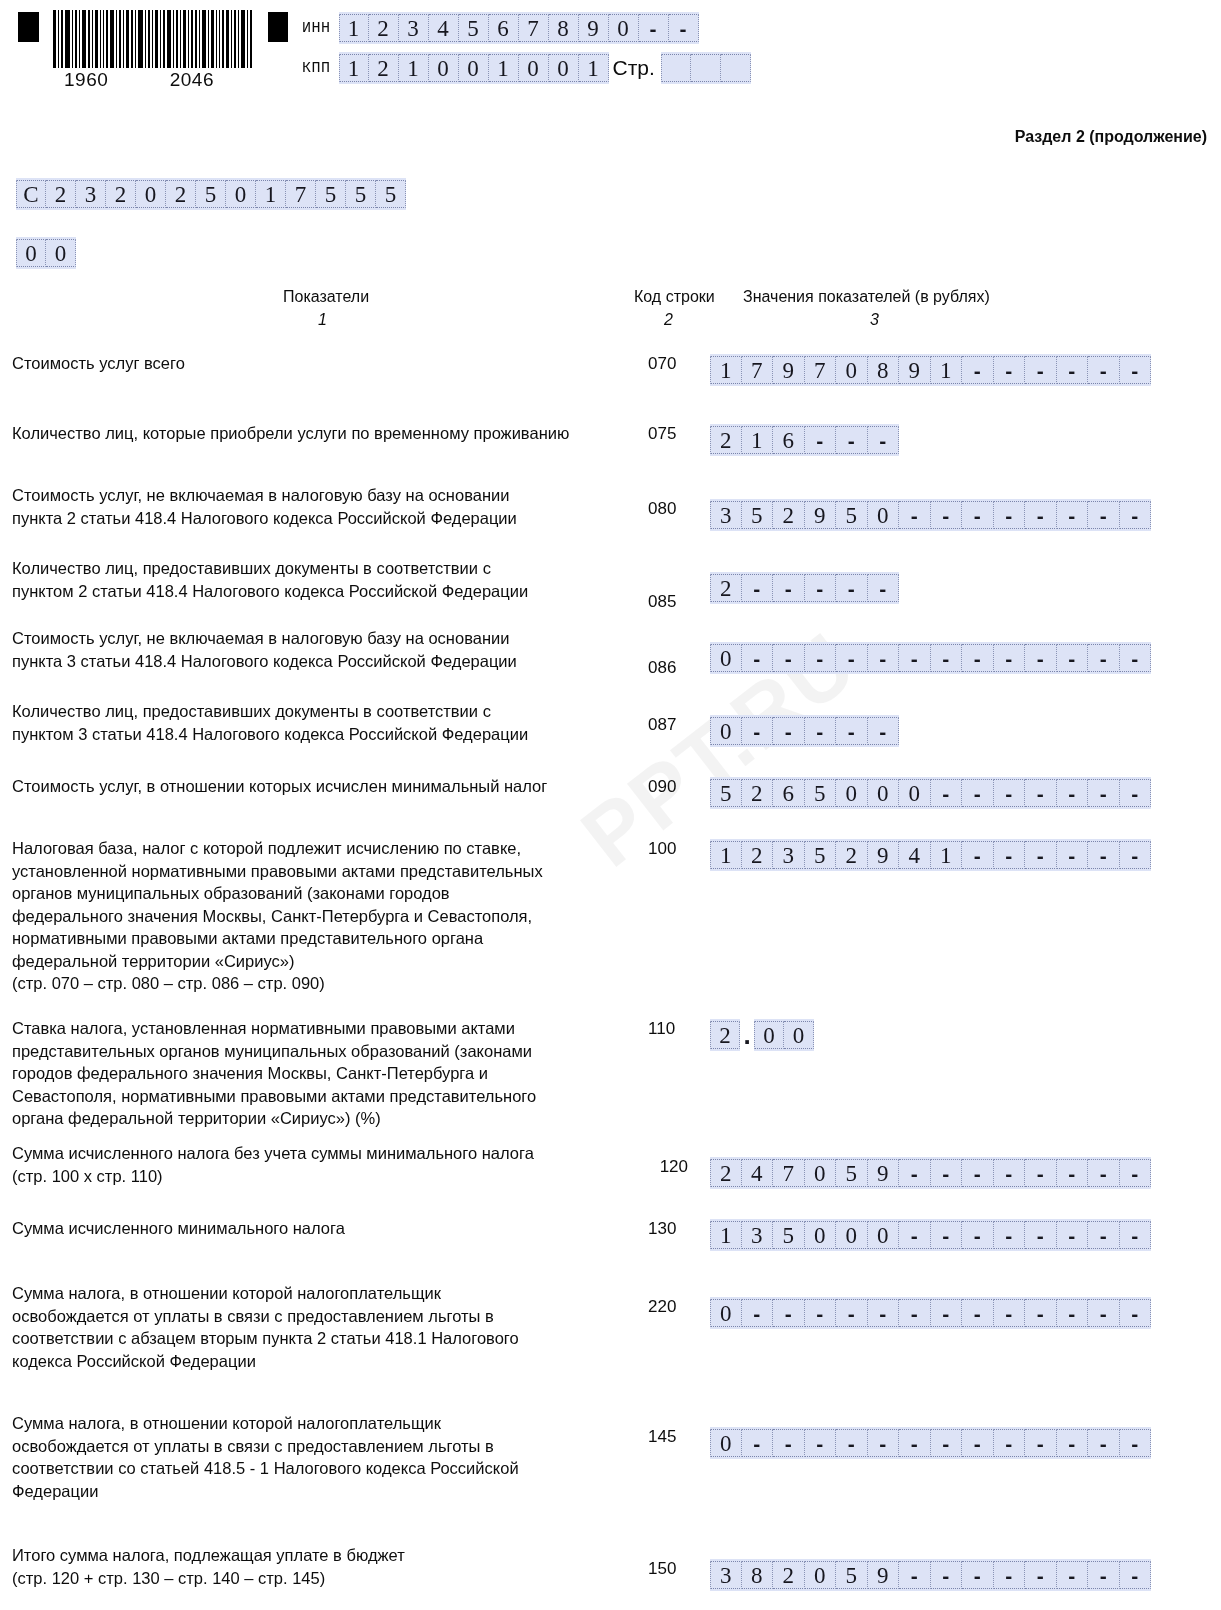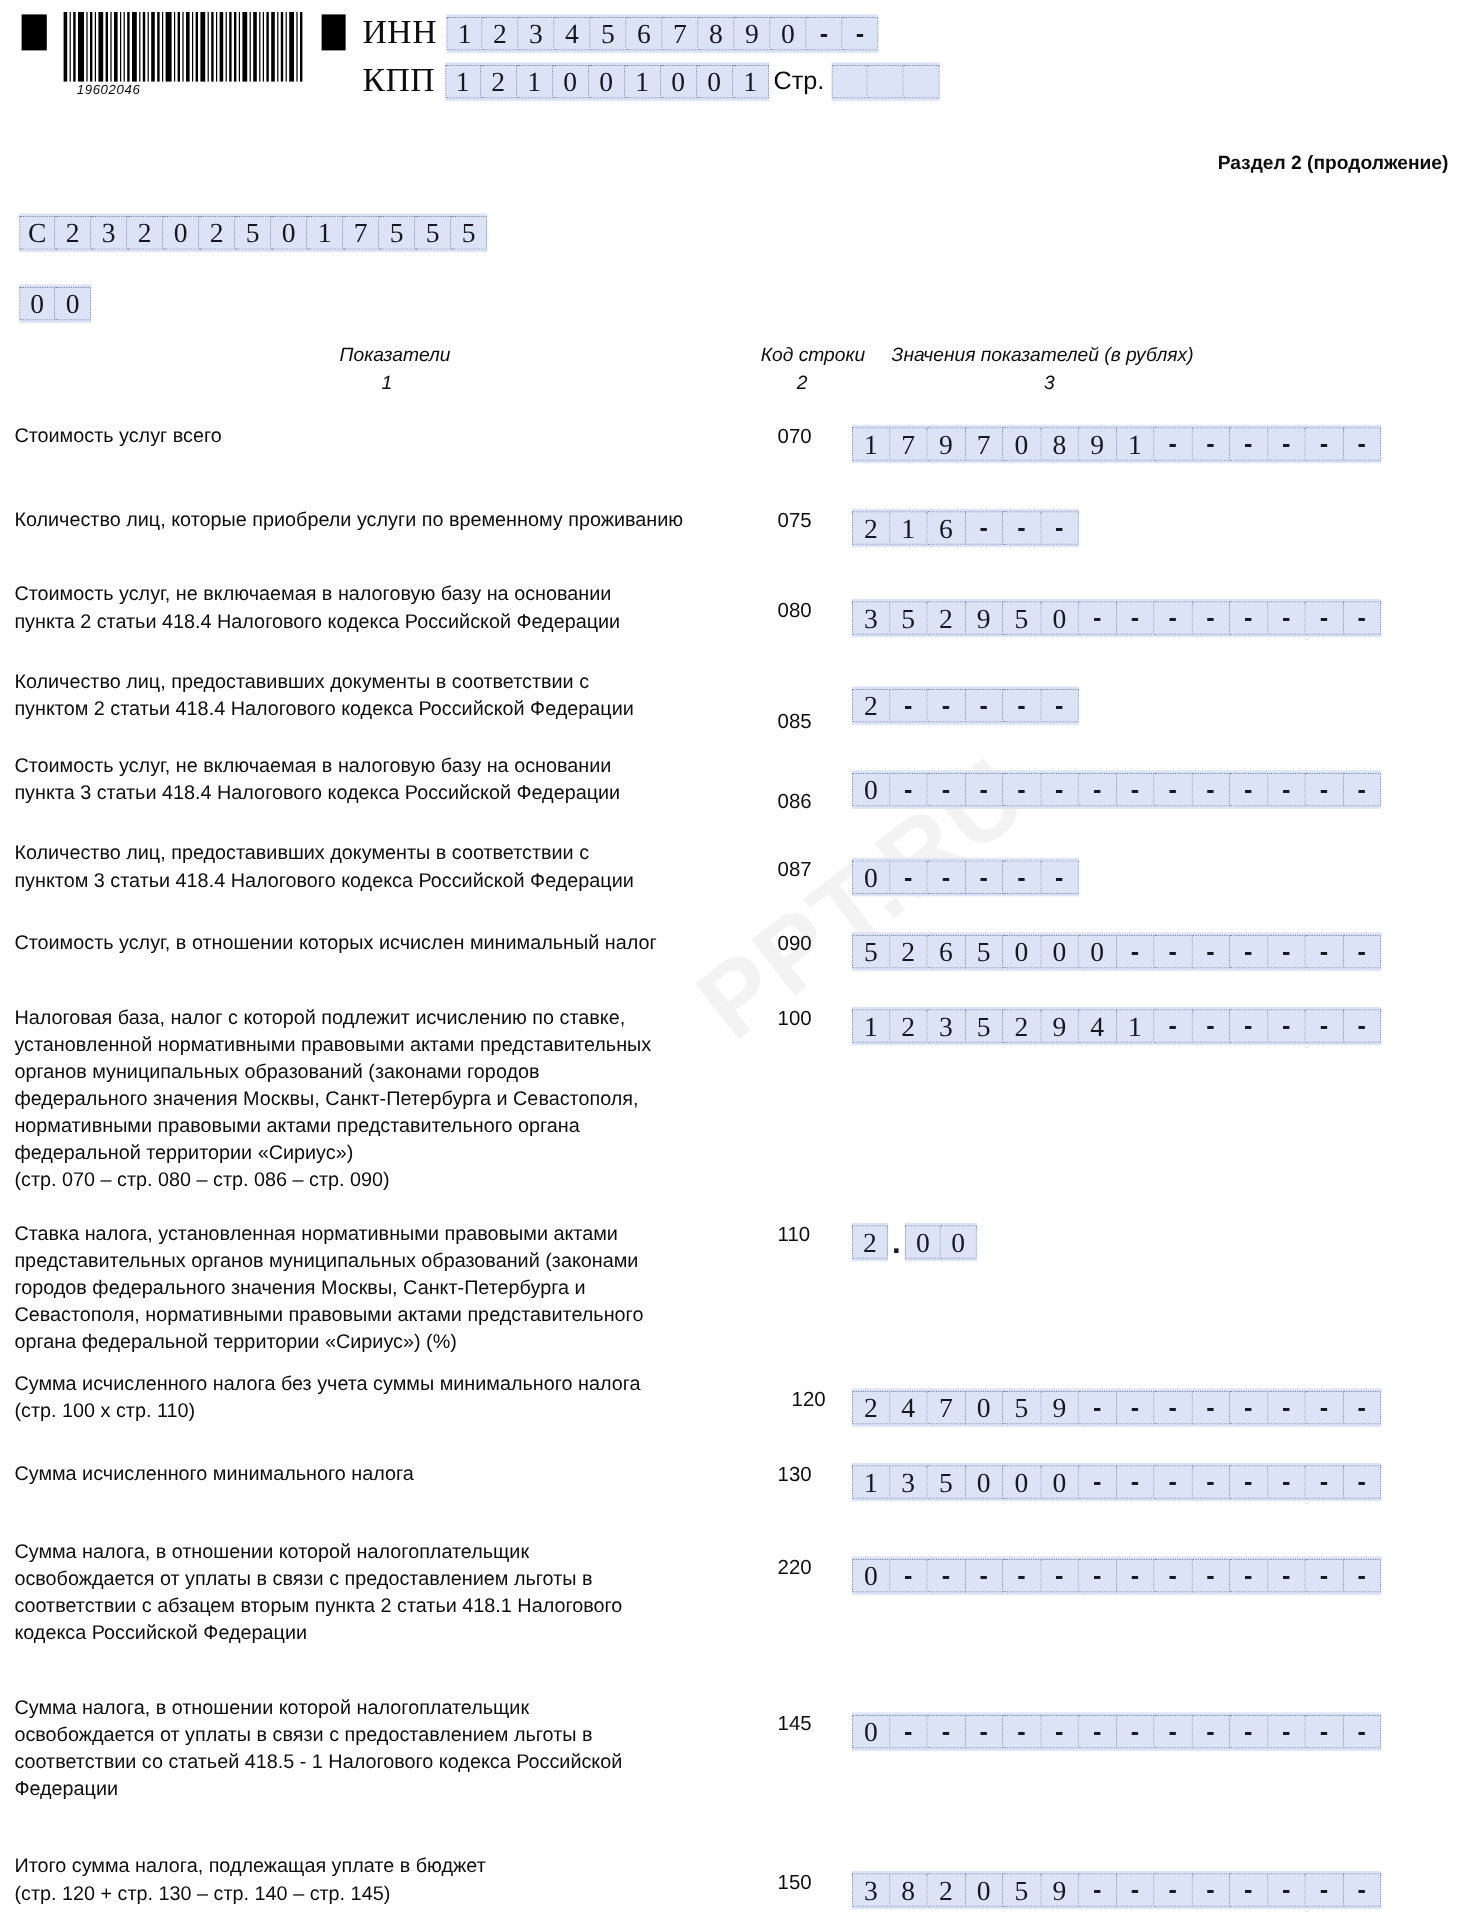"ИНН" .hdr-label { font-family: Liberation Serif, serif -> Liberation Mono, monospace; font-size: 28px -> 15px }
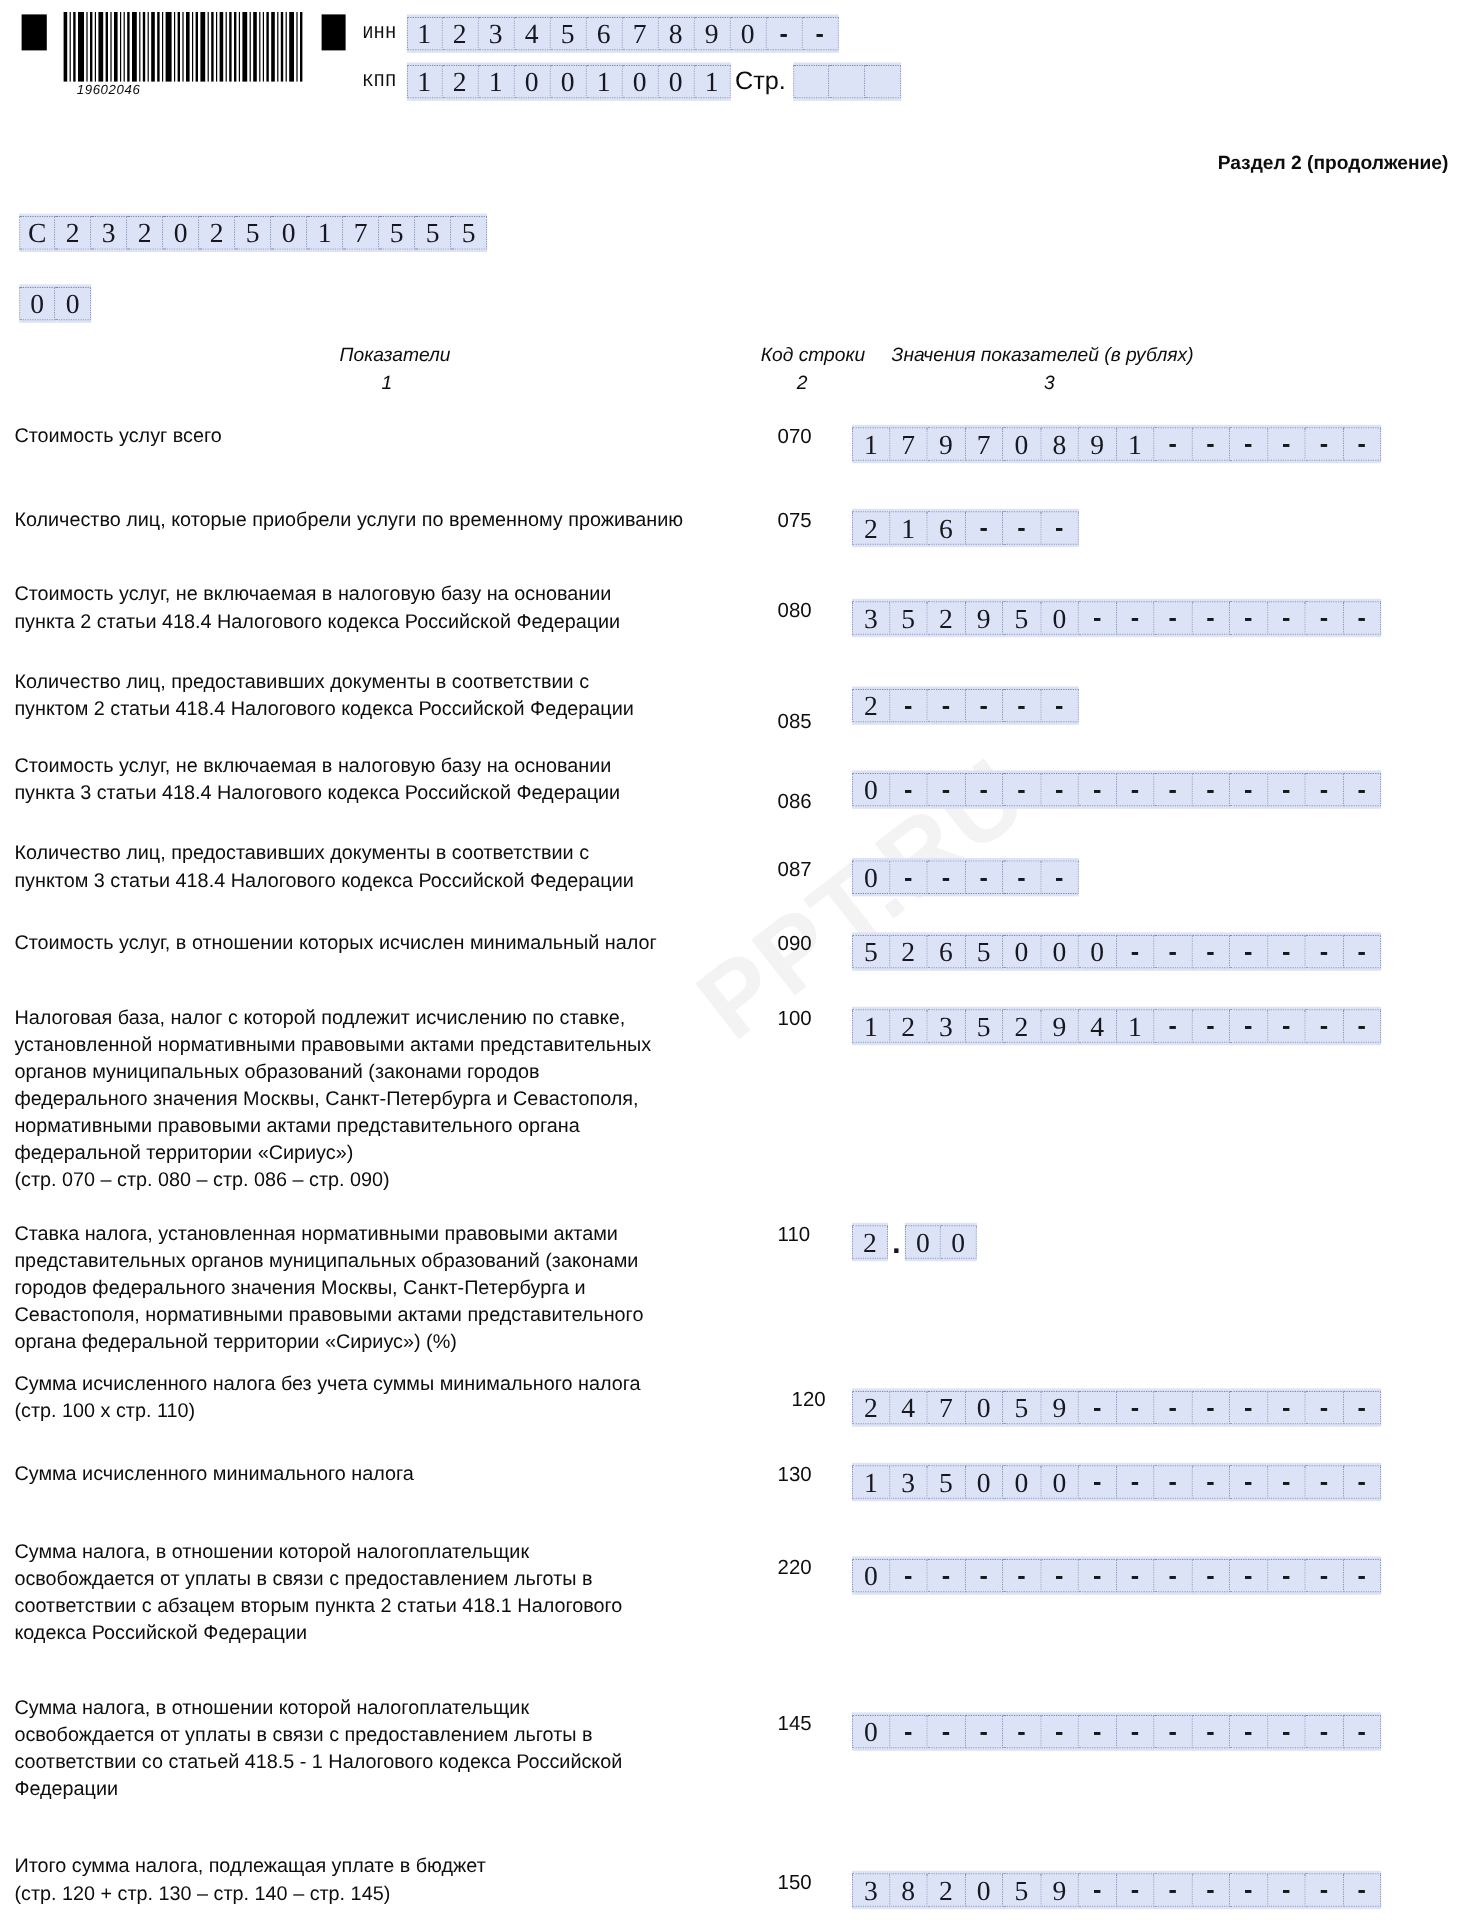"1960" .bc-nums { font-size: 11px -> 19px; font-style: italic -> none; justify-content: none -> space-between }
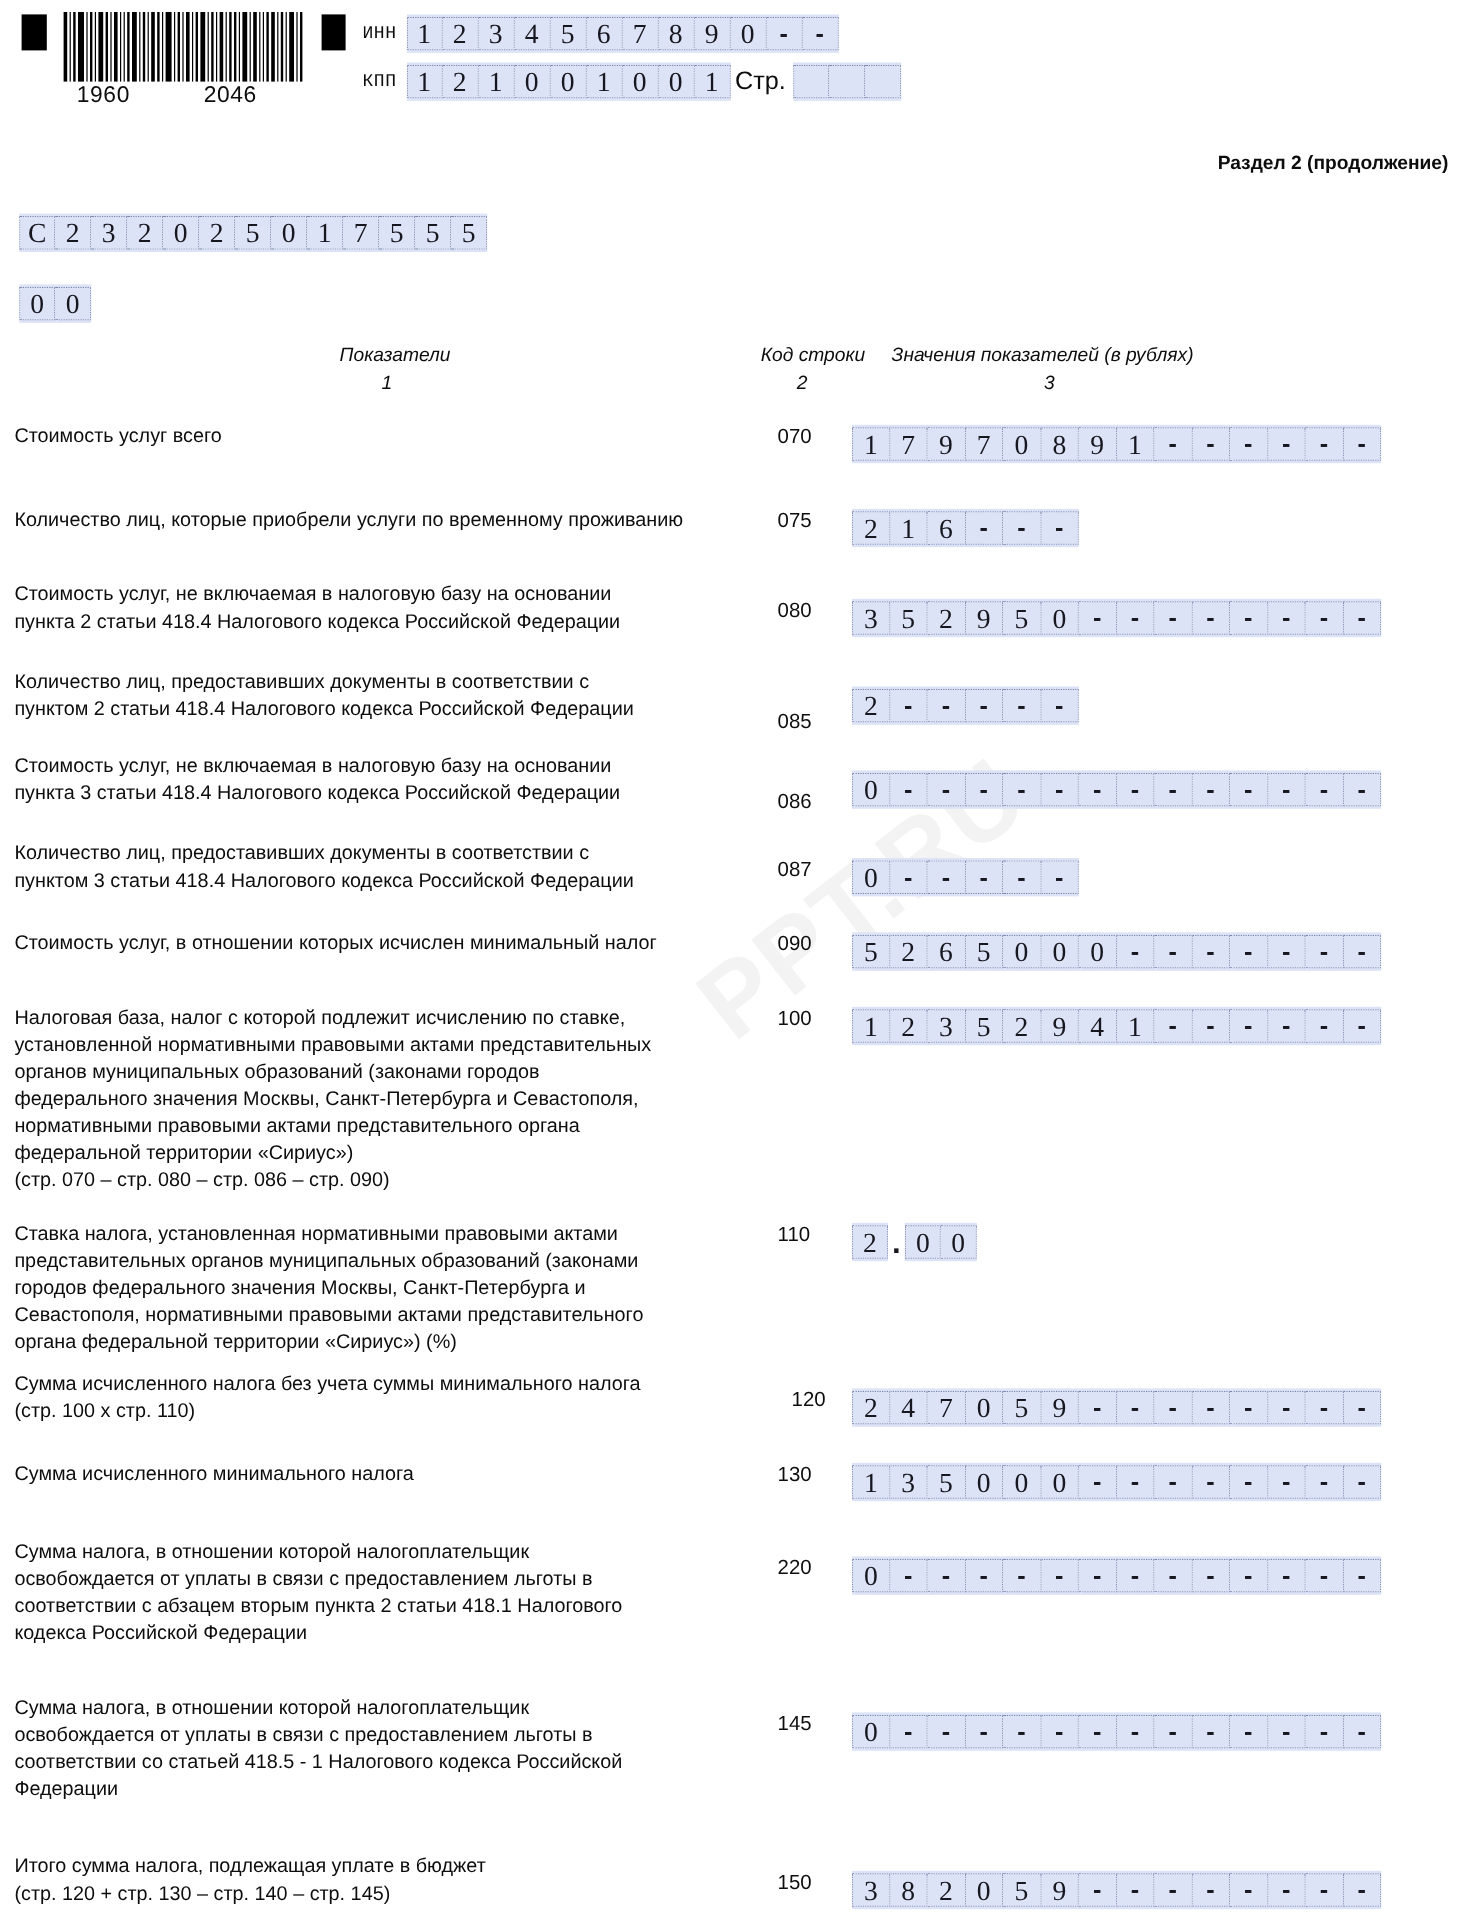"Показатели" .ch-item { font-style: italic -> none }
